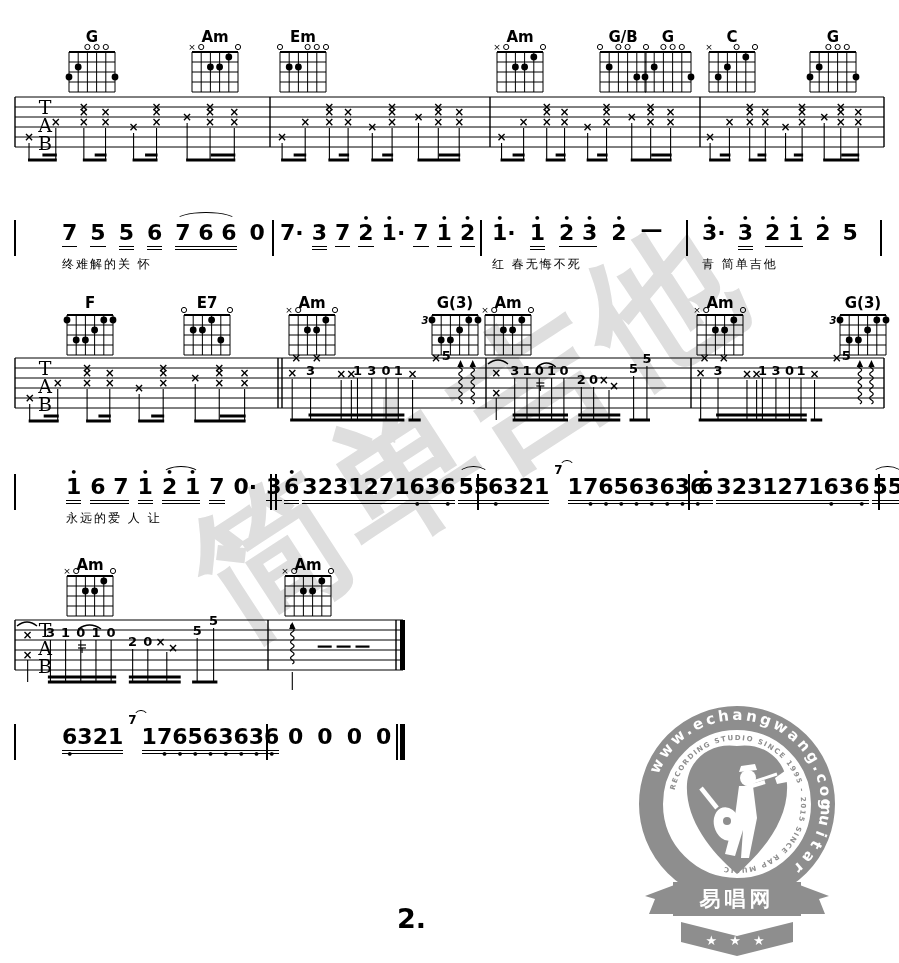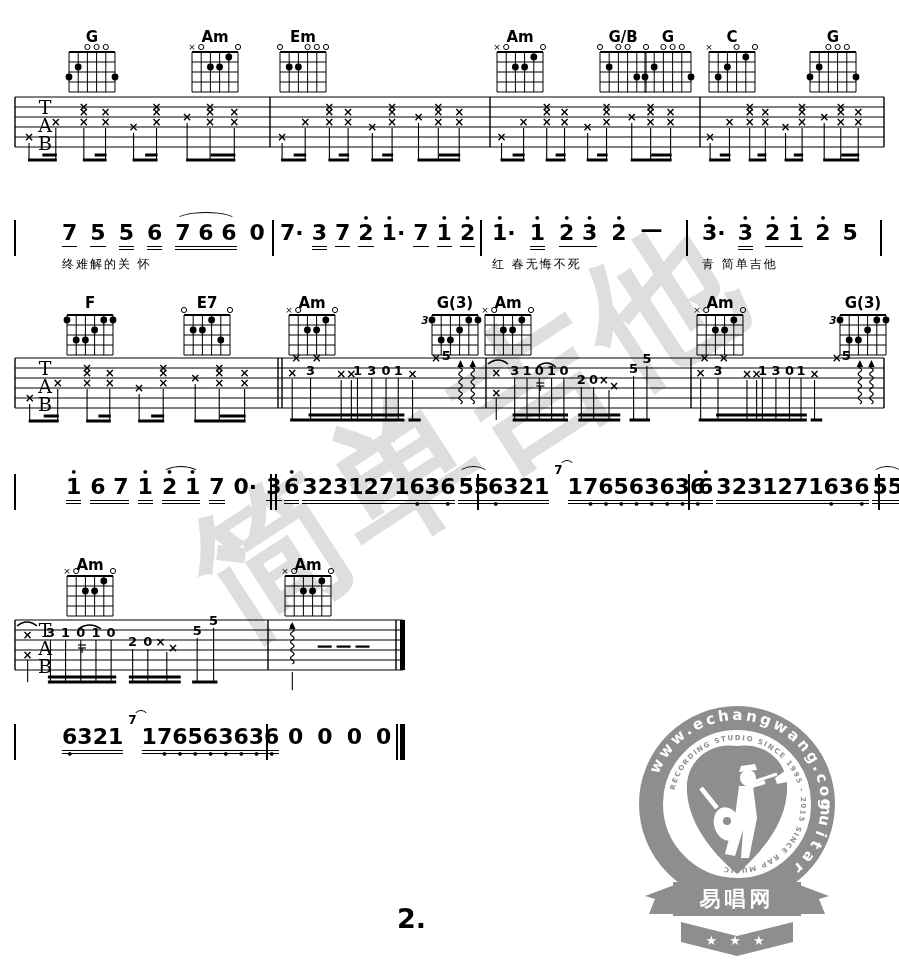"永远的爱 人 让" div.lyric { html: none -> <div>永远的爱 人 让</div> }
